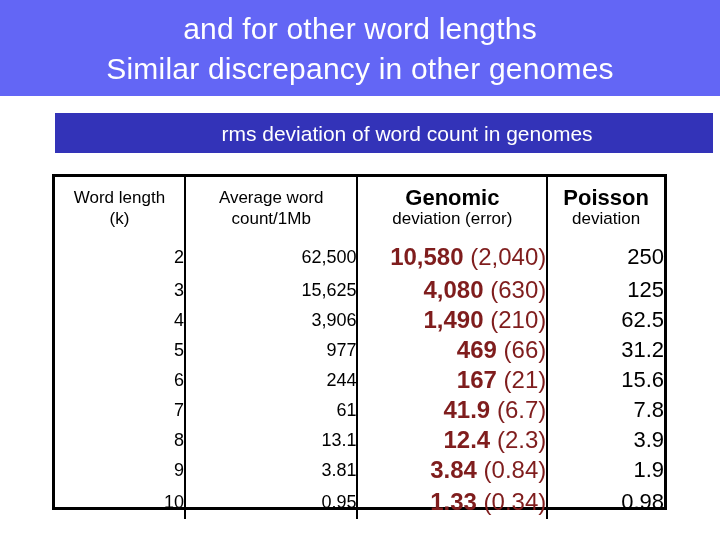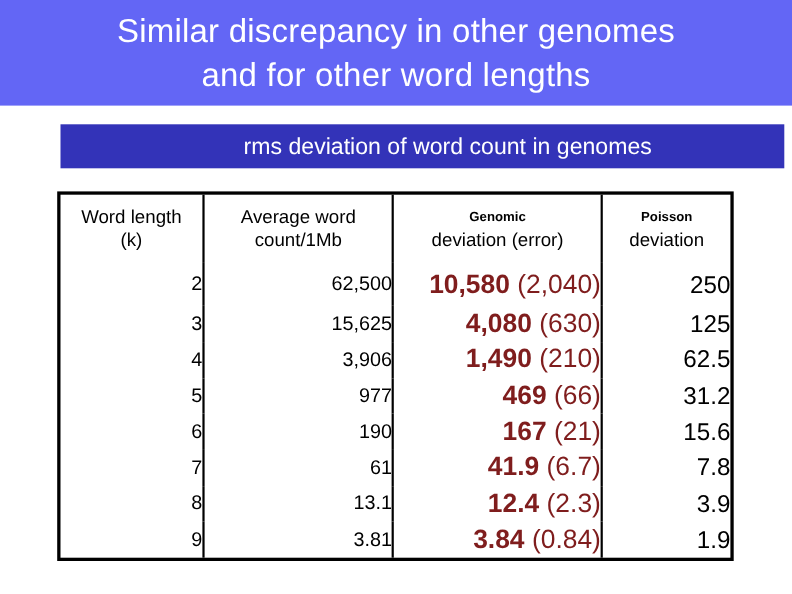"Similar discrepancy in other genomes" div.title-line { order: before "and for other word lengths" -> after "and for other word lengths" }
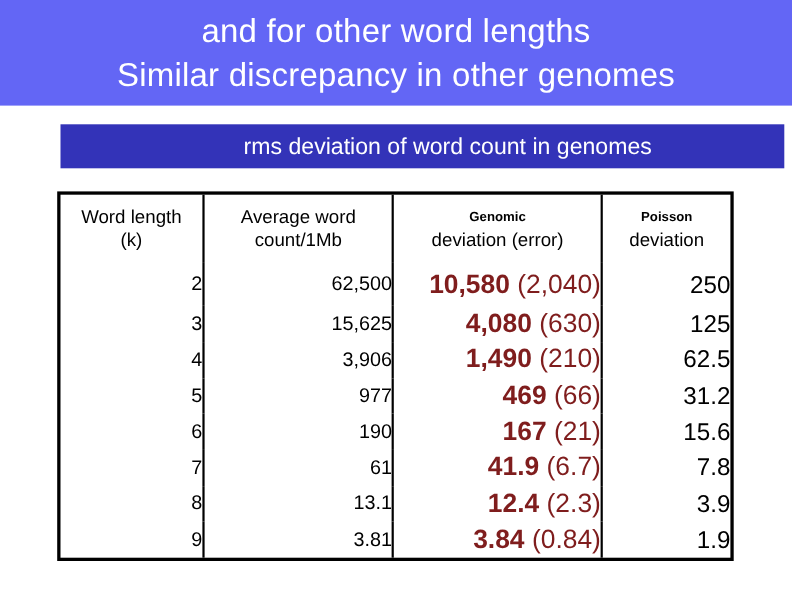"Genomic" .hcell .strong { font-size: 12px -> 22px }
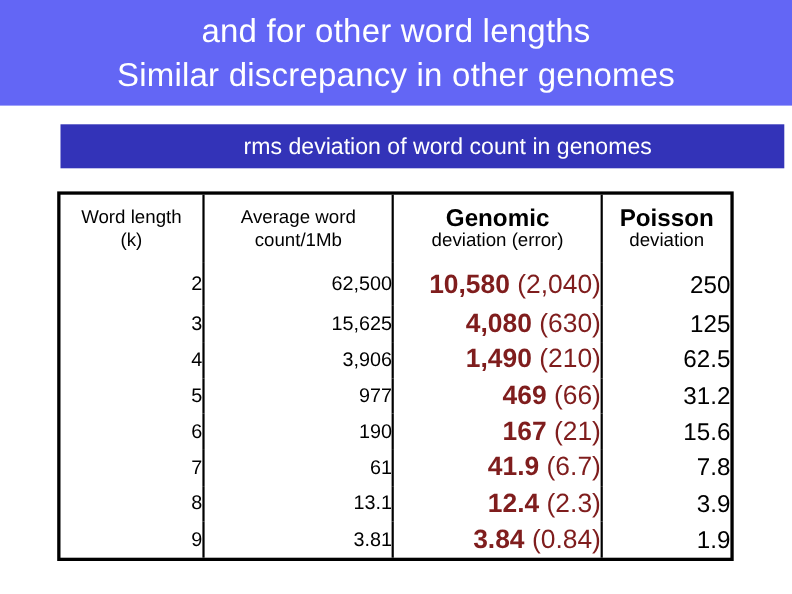"190" td.cell-avg { text: 190 -> 244 }
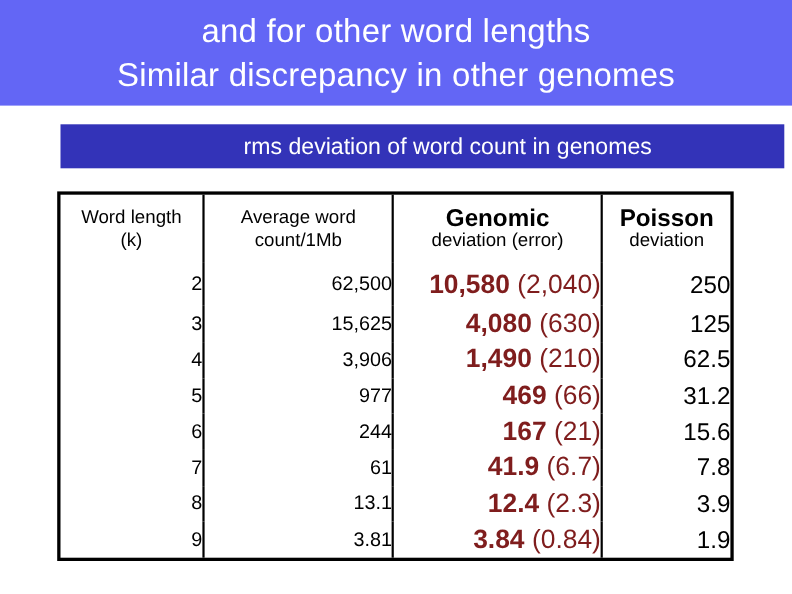"10" tr.last-row { html: none -> <tr> <td>10</td> <td>0.95</td> <td><span>1.33</span> <span>(0.34)</span></td> <td>0.98</td> </tr> }
